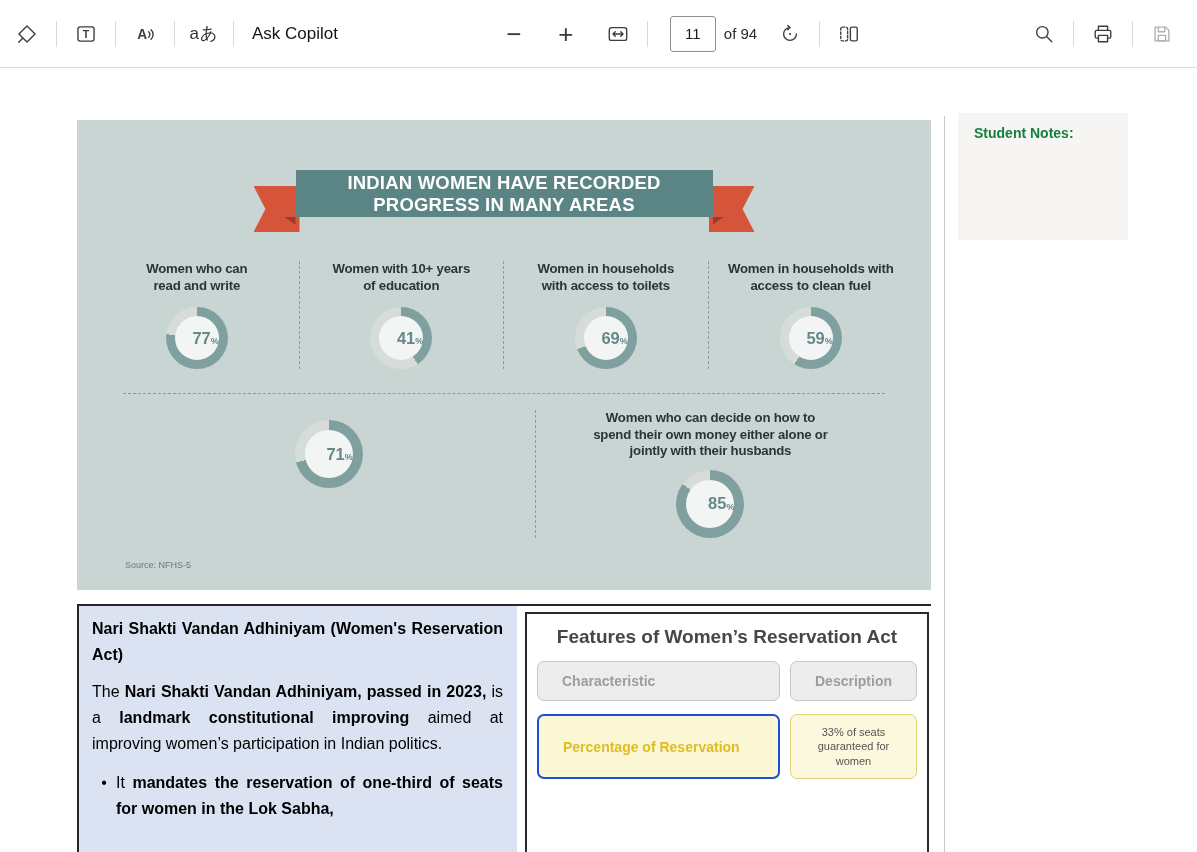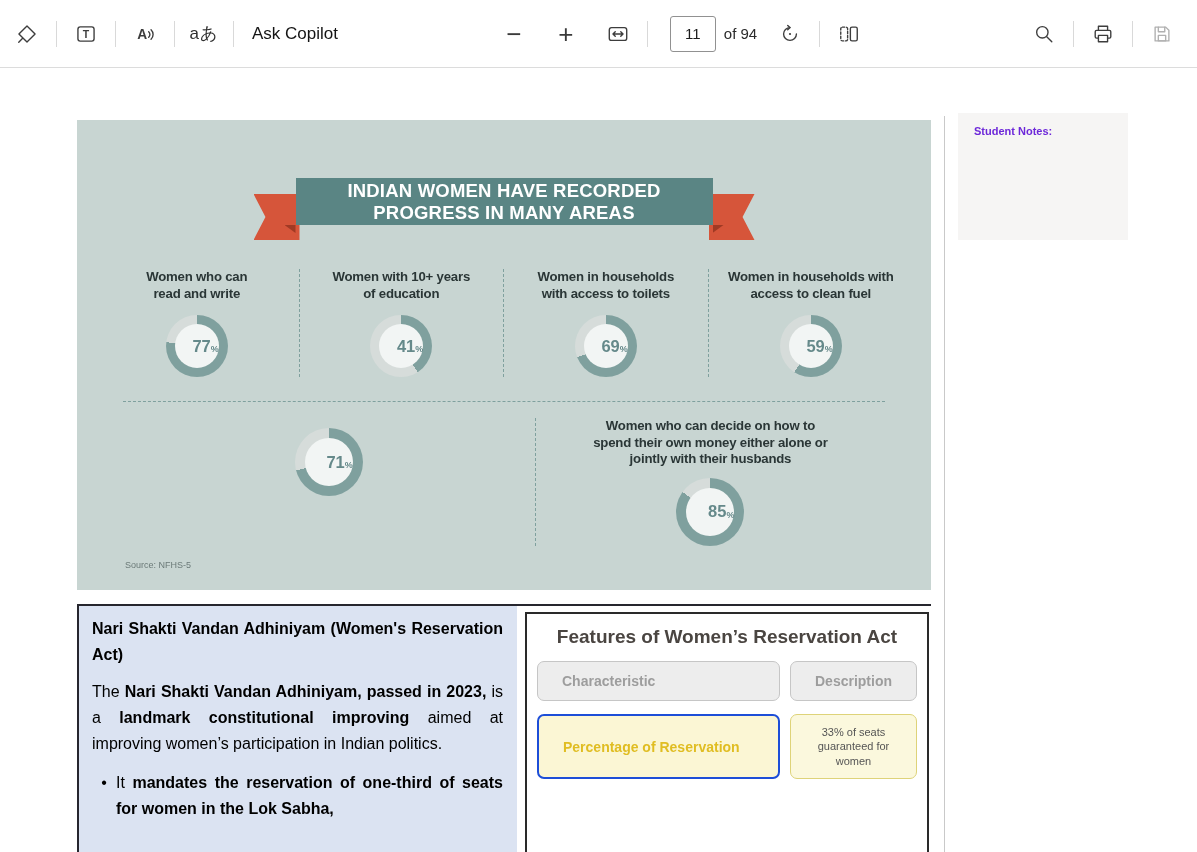"Student Notes:" .notes-title { color: #6d28d9 -> #15803d; font-size: 11px -> 14px }
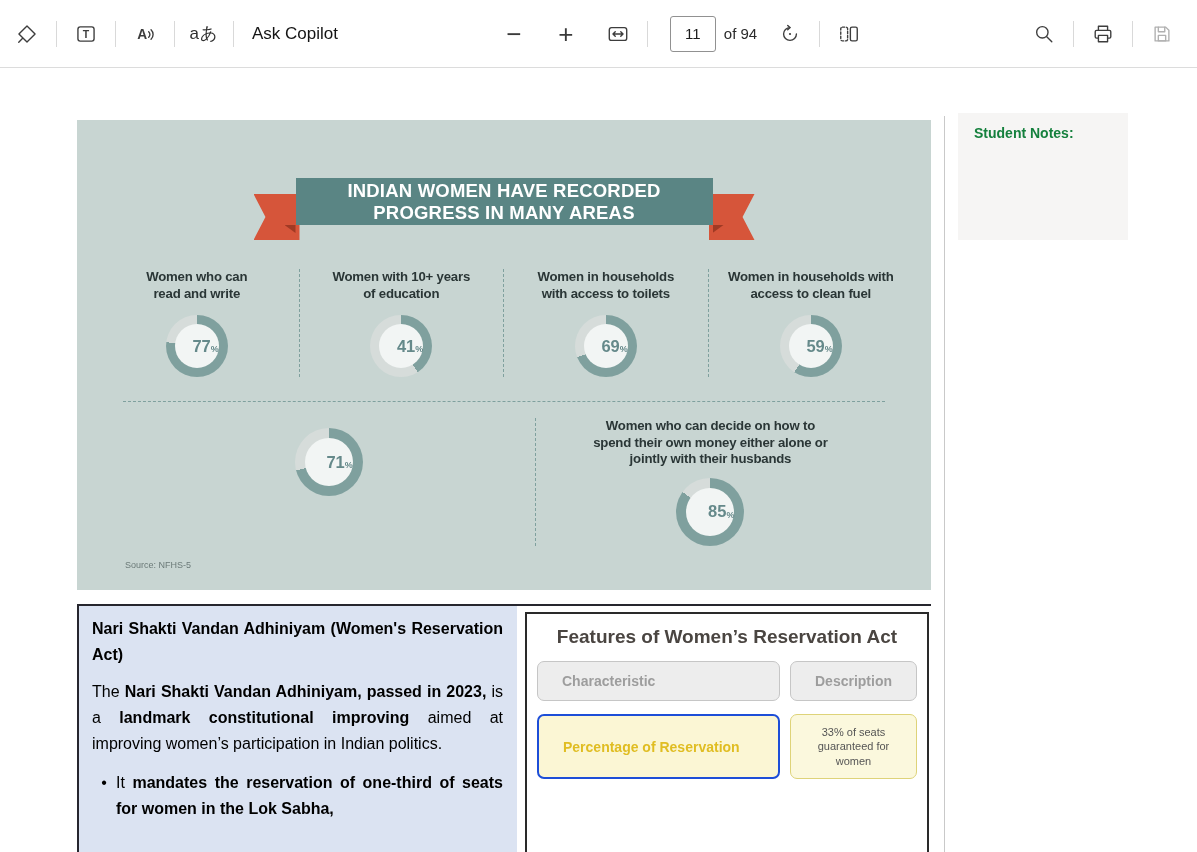"INDIAN WOMEN HAVE RECORDED" .banner-wrap { margin: 16px auto -> 8px auto }
